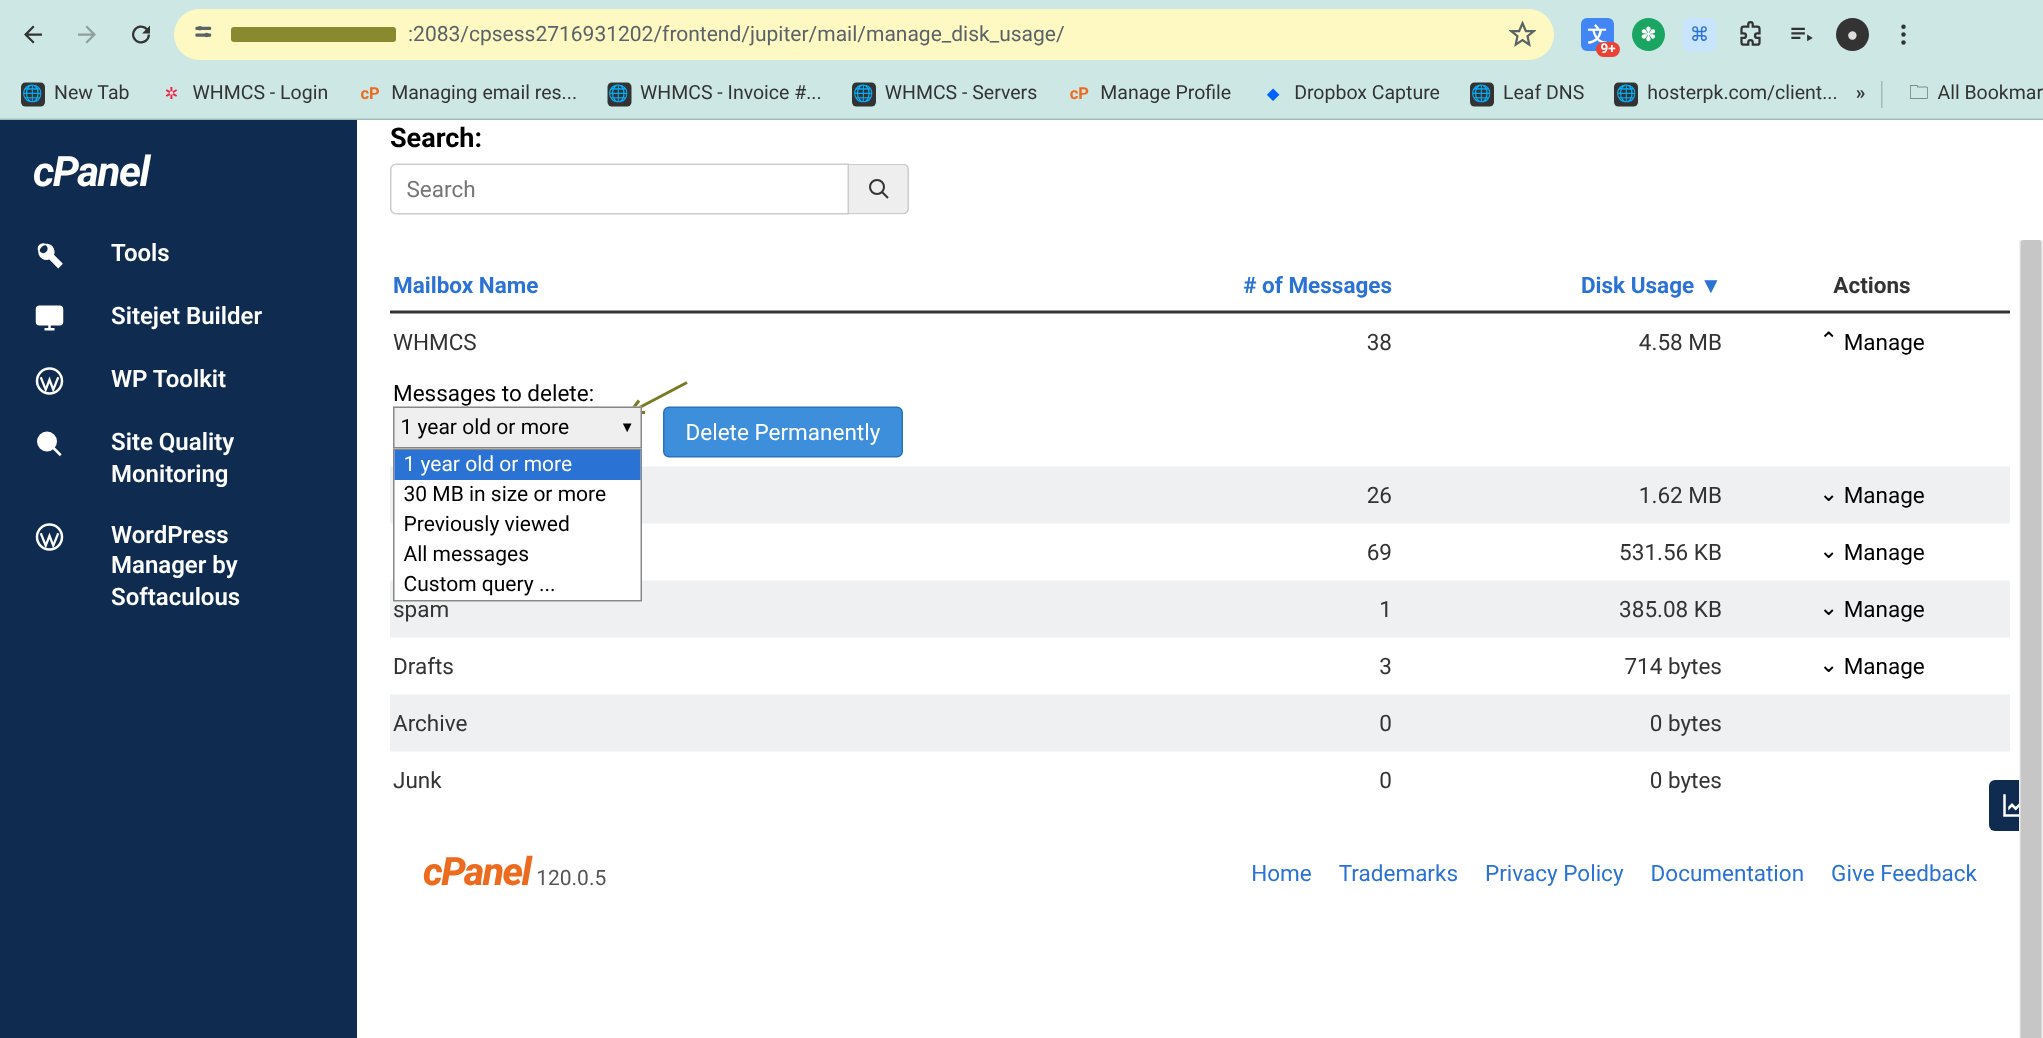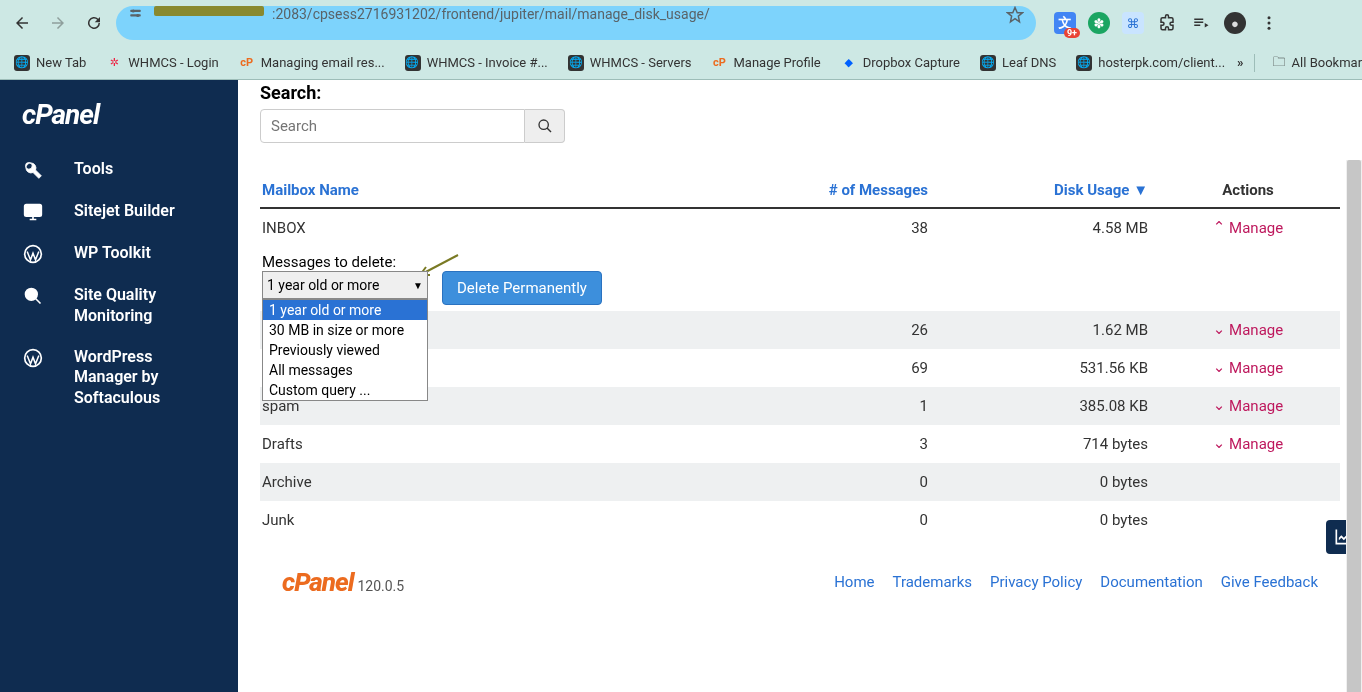":2083/cpsess2716931202/frontend/jupiter/" .addr-bar { align-items: flex-start -> center; background: #7dd3fc -> #fef9c3 }
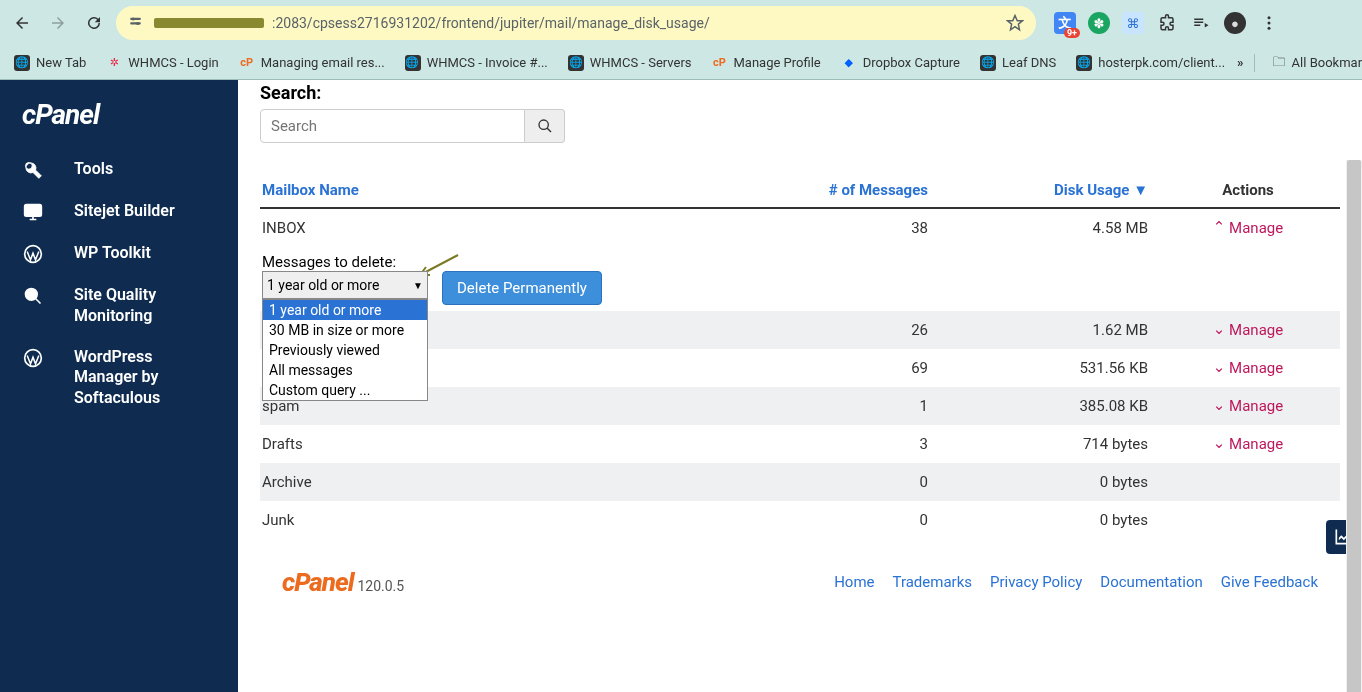"Search" .search-box { width: 265px -> 306px }
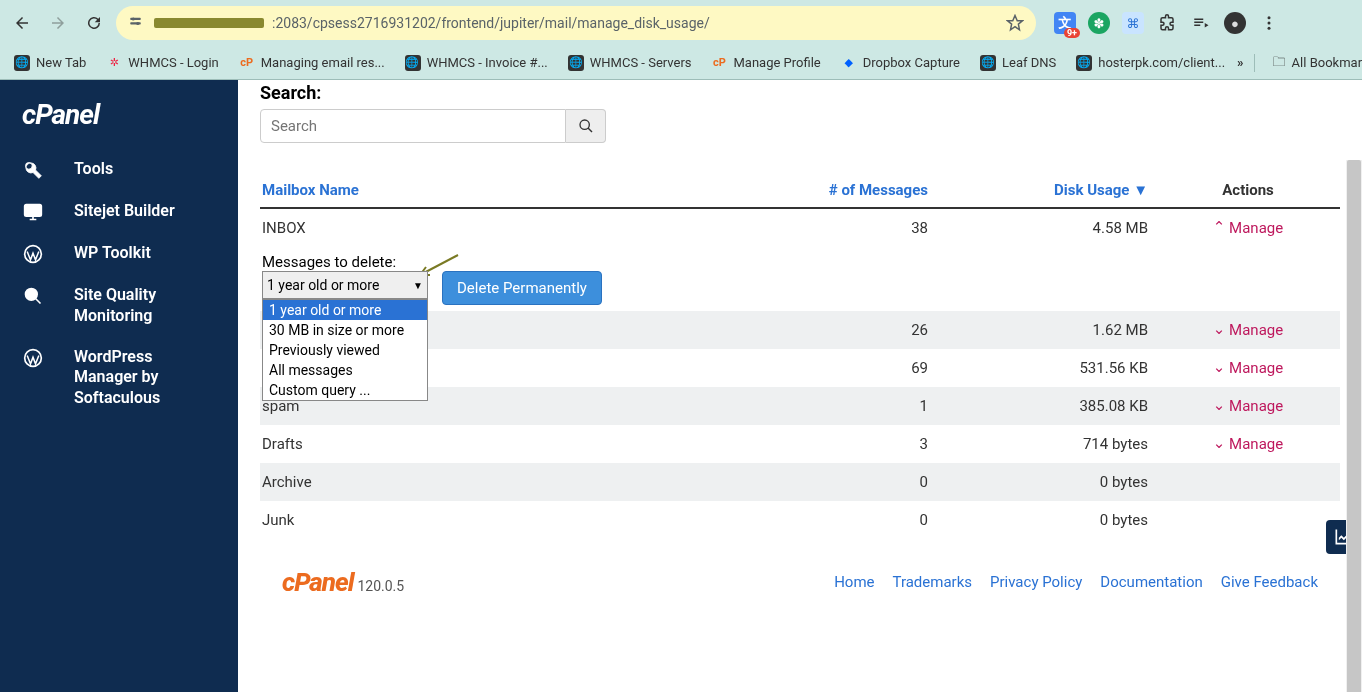"INBOX" div.col { text: INBOX -> WHMCS }
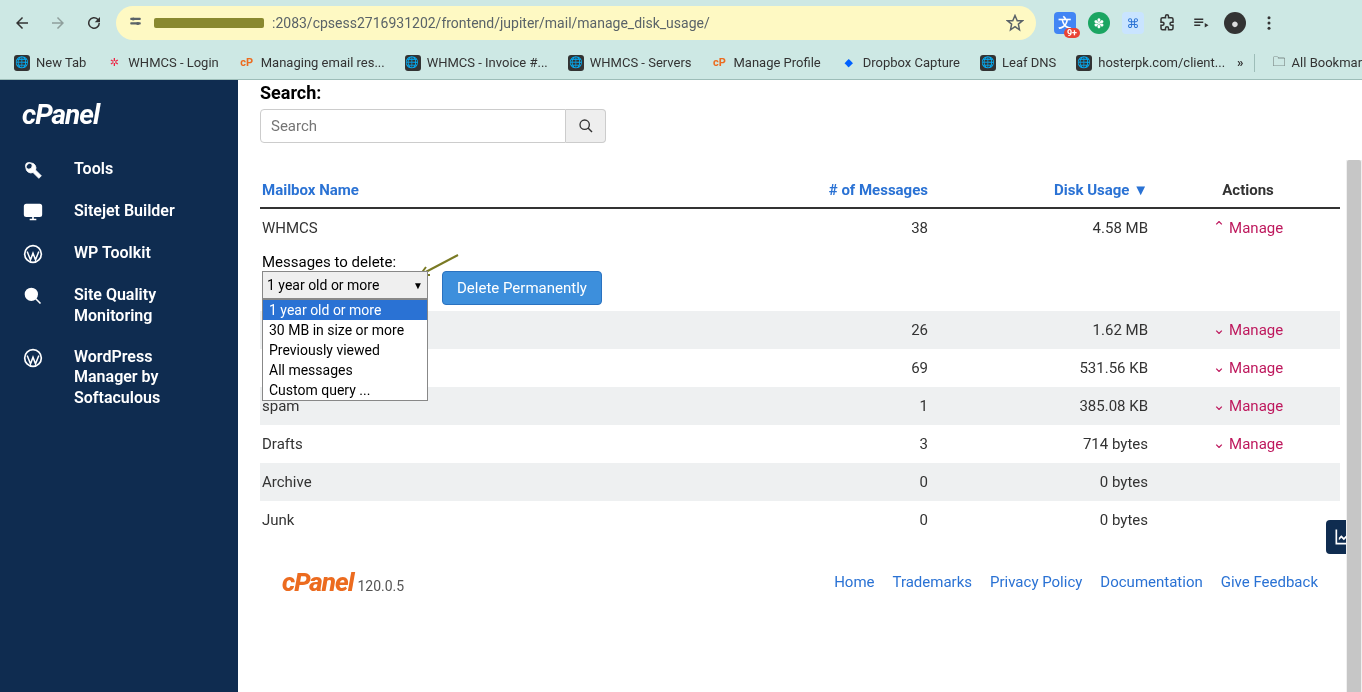"⌃ Manage" .col.act { color: #be185d -> #000000 }
